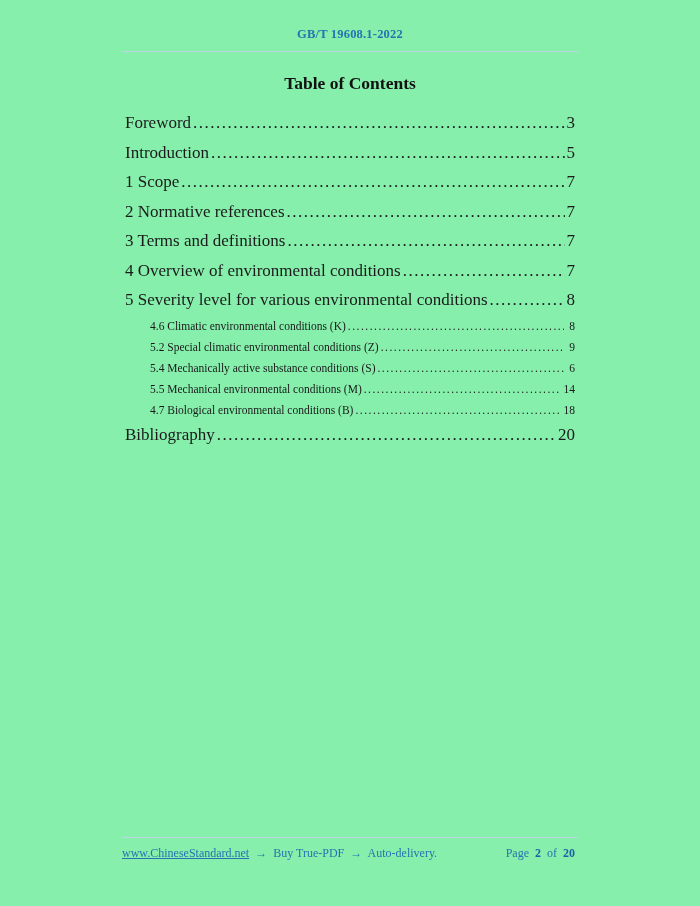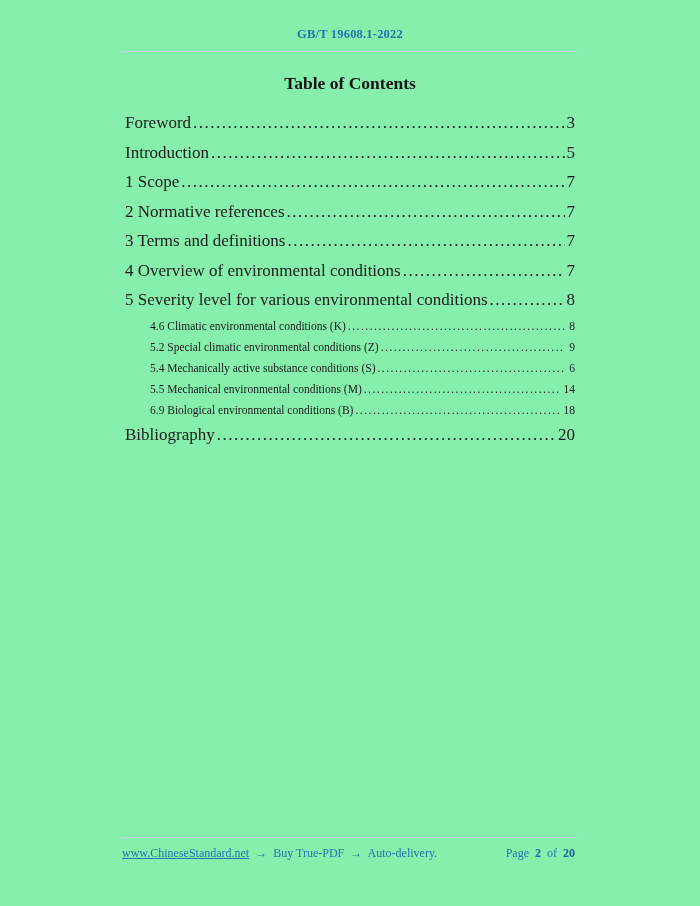"6.9 Biological environmental conditions" span.toc-label { text: 6.9 -> 4.7 }
